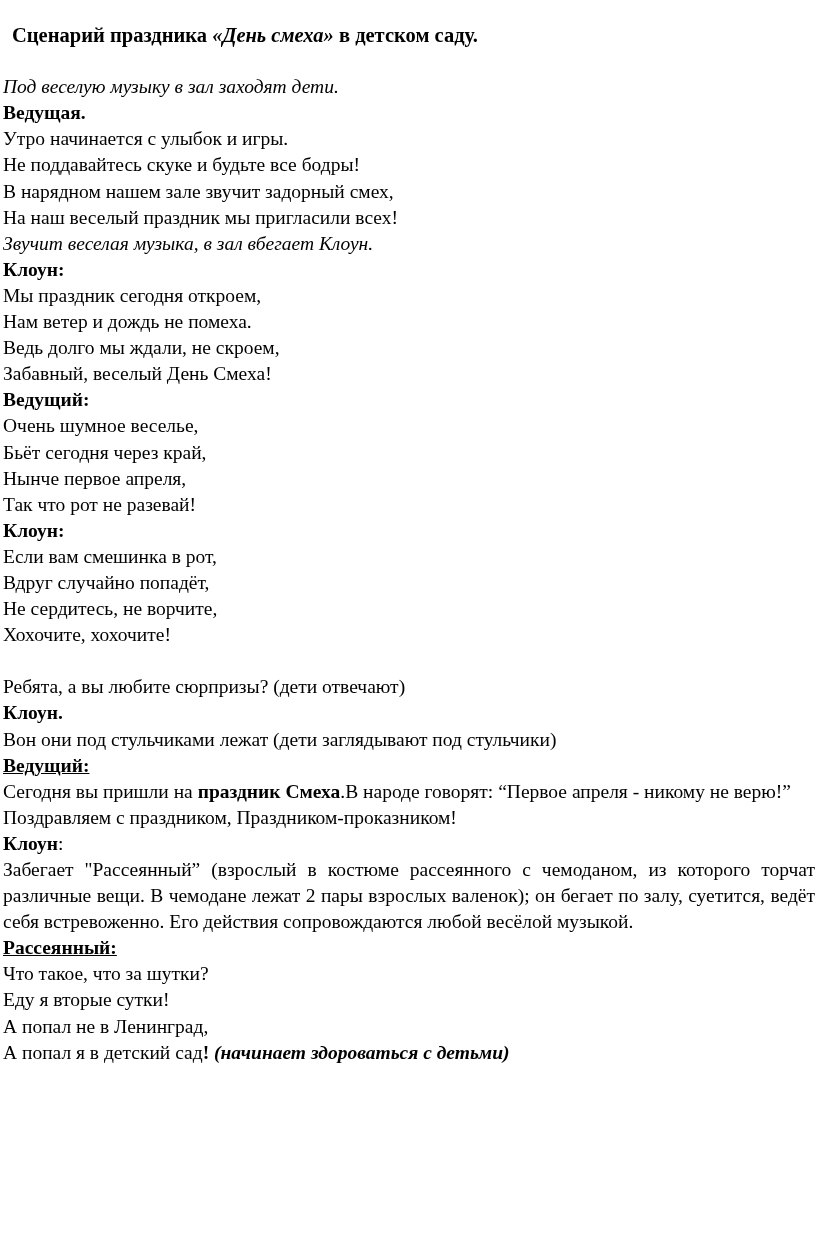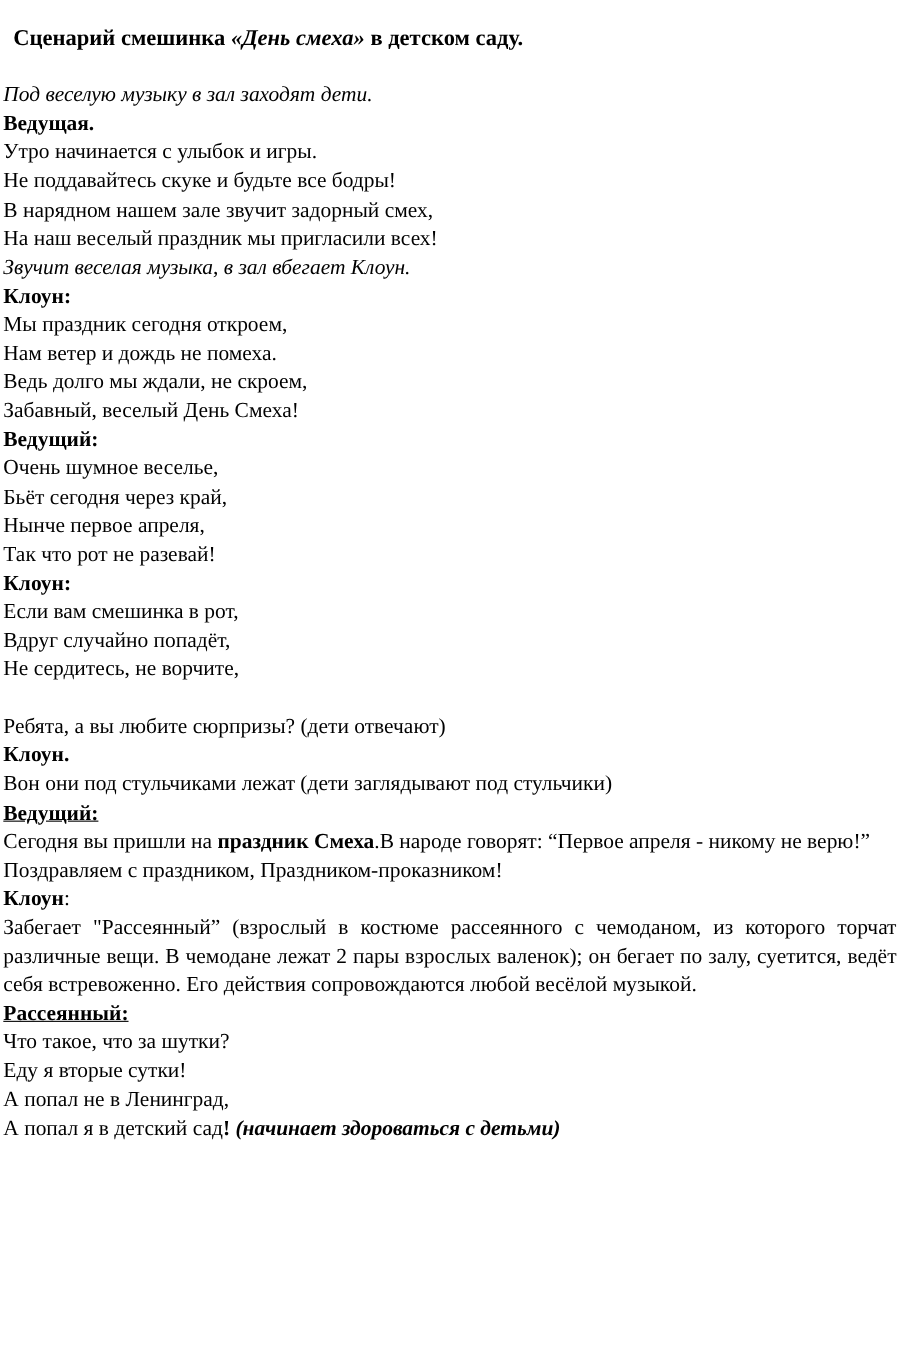"Сценарий смешинка" b.b { text: смешинка -> праздника }
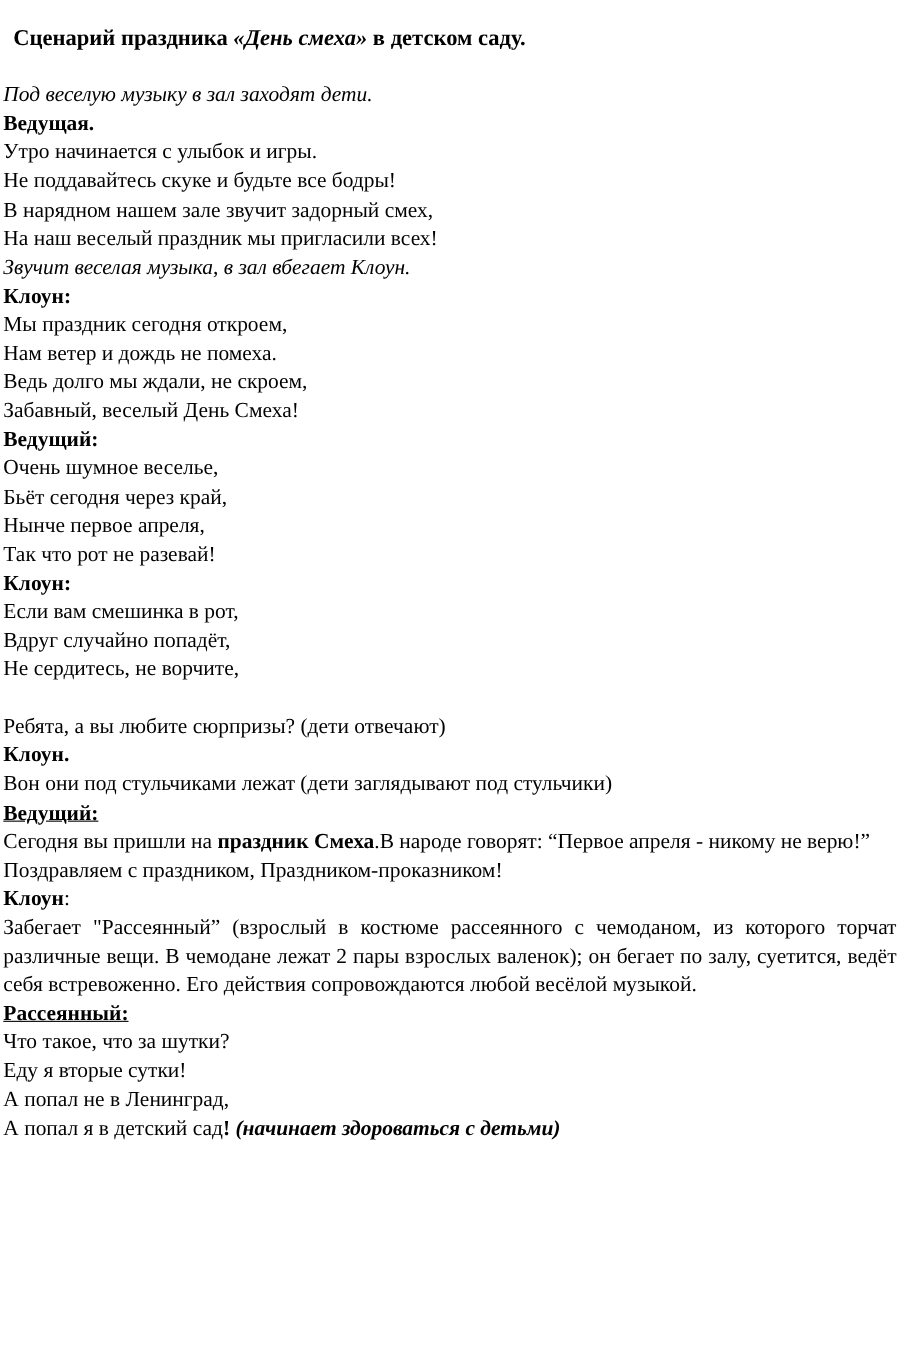"Хохочите, хохочите!" p.line { html: none -> <p>Хохочите, хохочите!</p> }
